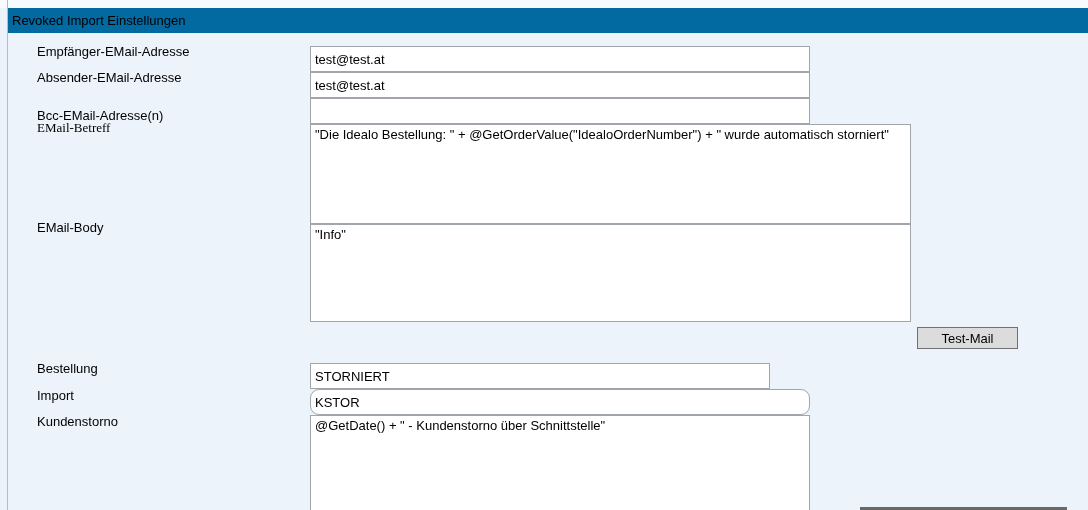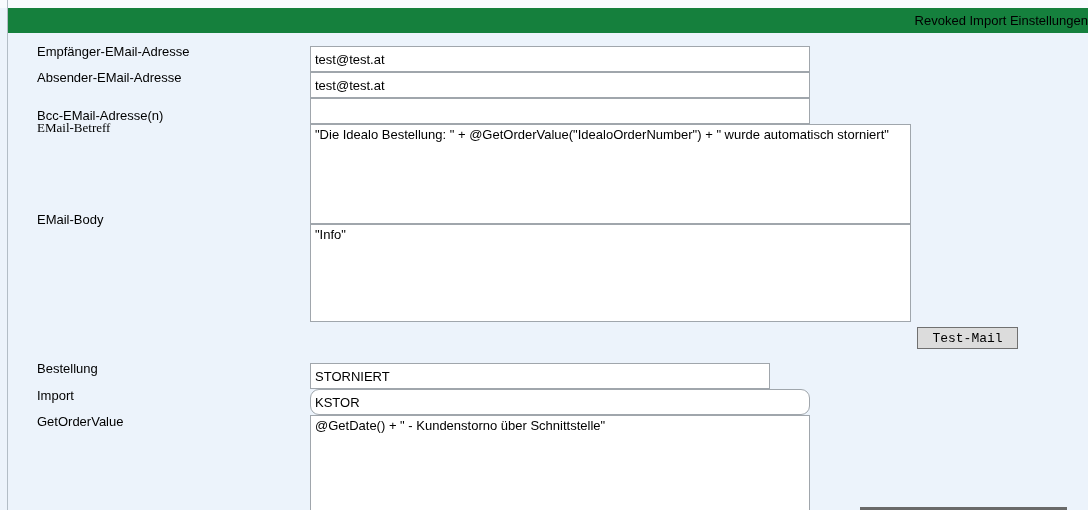"Revoked Import Einstellungen" .header-bar { background: #15803d -> #0369a1; justify-content: flex-end -> none }
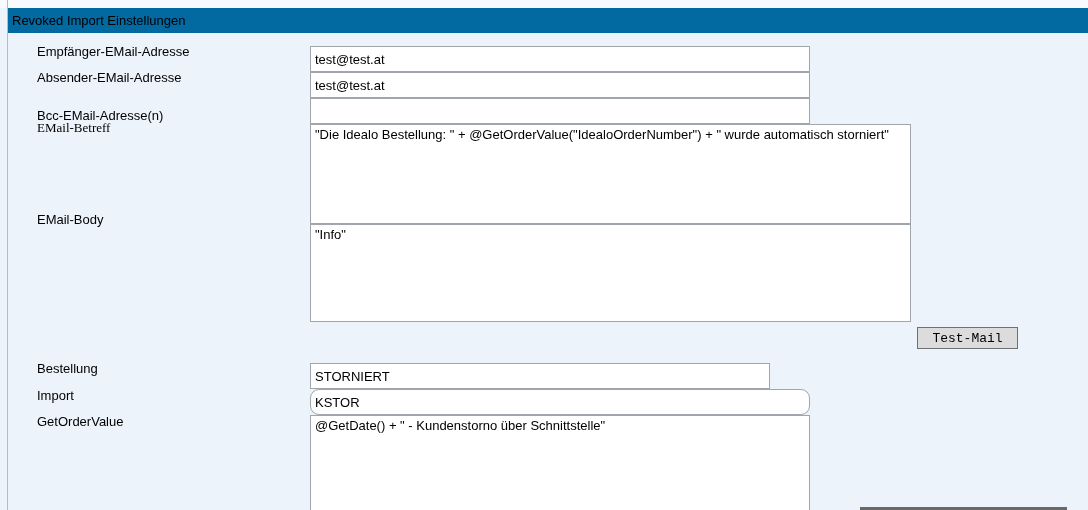"EMail-Body" div.lbl { top: 212px -> 220px }
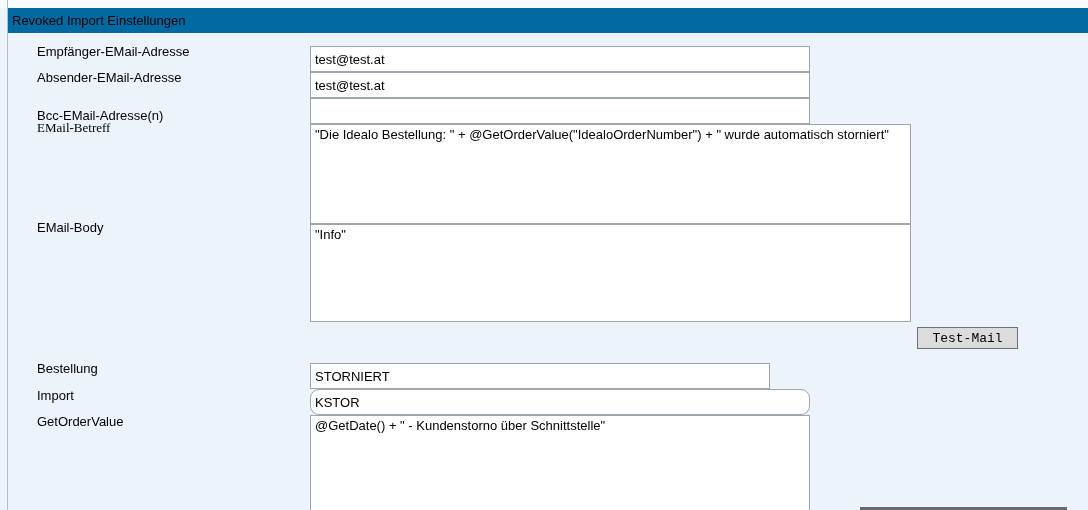"Test-Mail" .btn { font-family: Liberation Mono, monospace -> Liberation Sans, sans-serif }
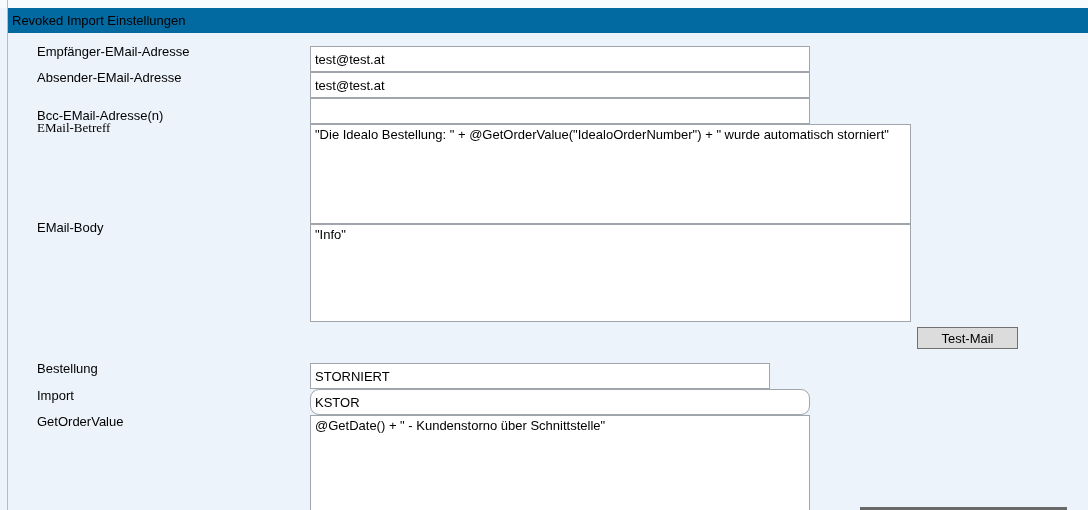"GetOrderValue" div.lbl { text: GetOrderValue -> Kundenstorno }
